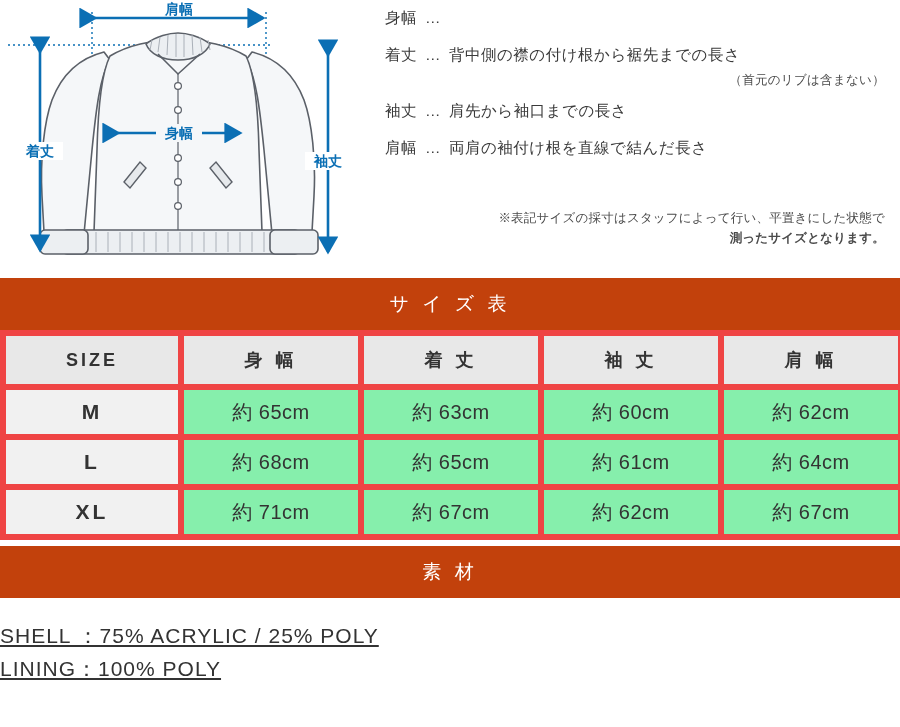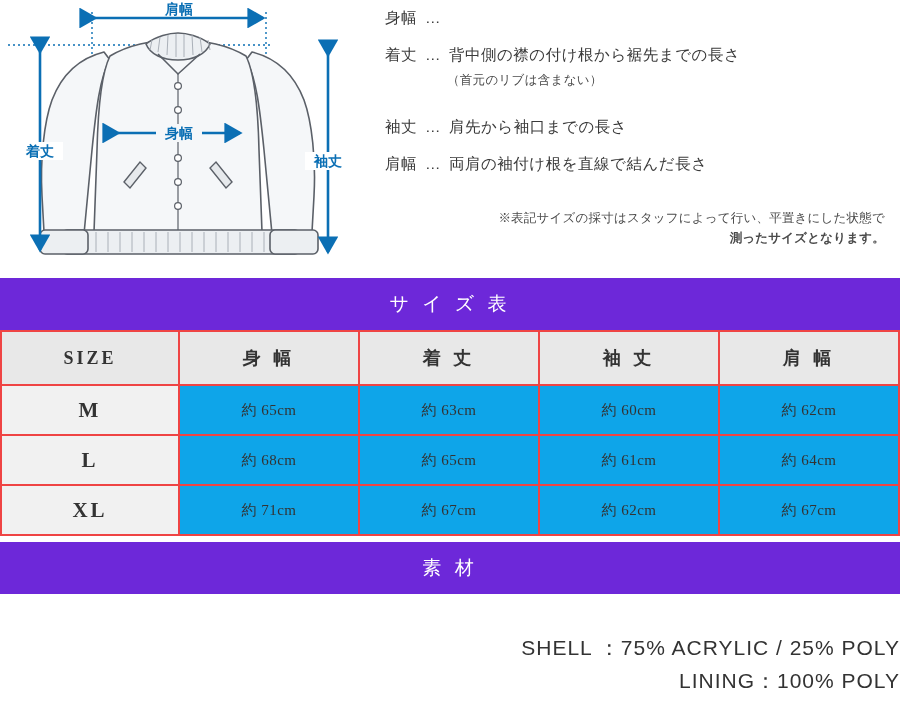"（首元のリブは含まない）" .legend-sub { margin: -10px 0 28px 62px -> -10px 0 12px 62px; text-align: none -> right }
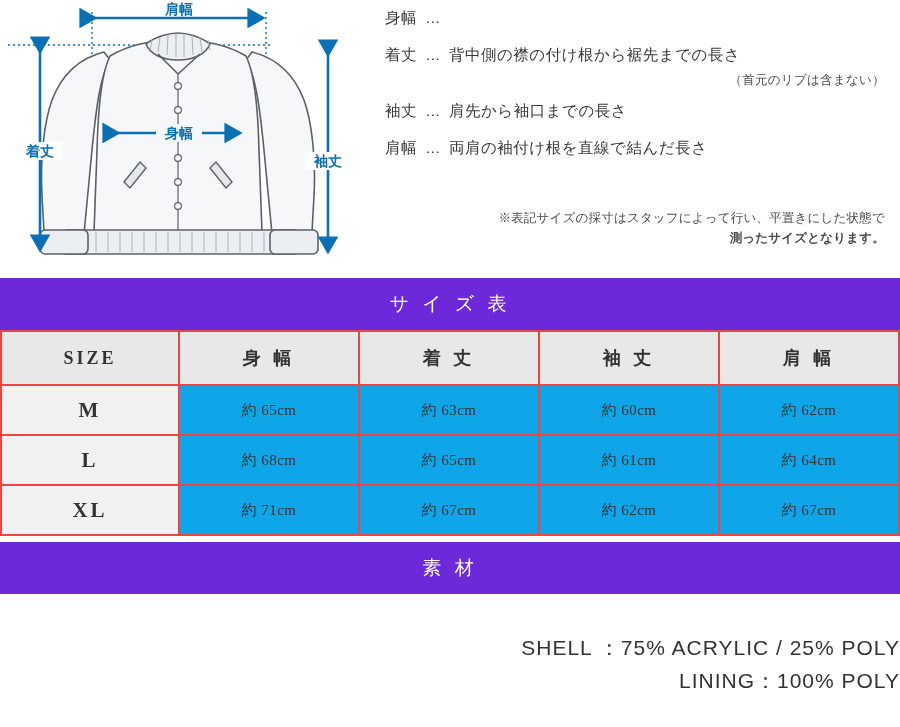"サ イ ズ 表" .bar { background: #6d28d9 -> #c2410c }
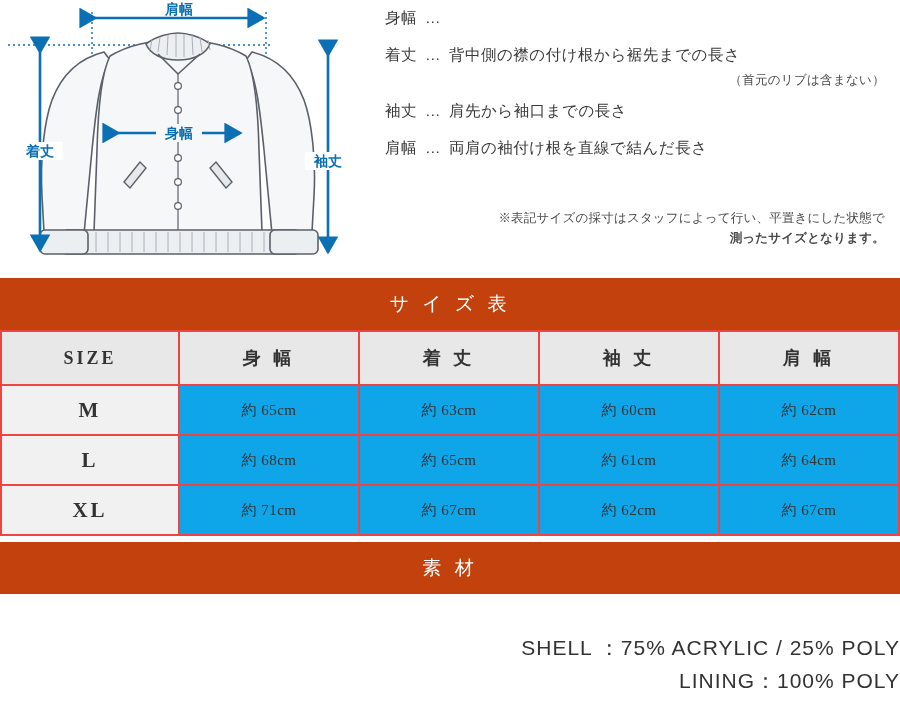"SIZE" table.size th, table.size td { border: 2px solid #ef4444 -> 6px solid #ef4444; font-family: Liberation Serif, serif -> none }
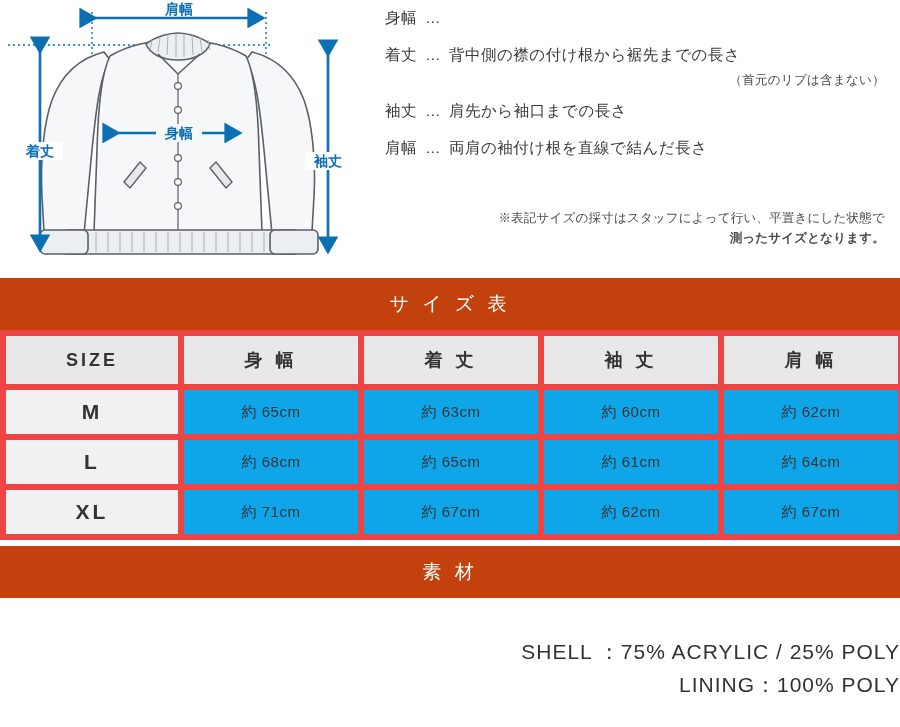"約 65cm" table.size tbody td.val { background: #0ea5e9 -> #86efac; font-size: 15px -> 20px }
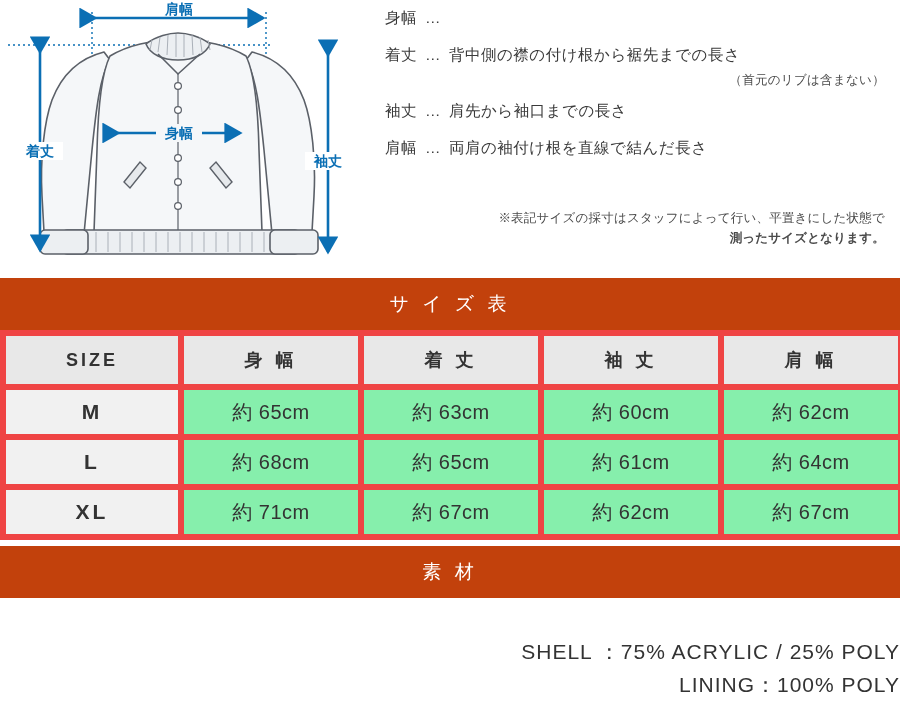"SHELL ：75% ACRYLIC / 25%" .material { padding-top: 38px -> 22px; text-align: right -> left; text-decoration: none -> underline }
